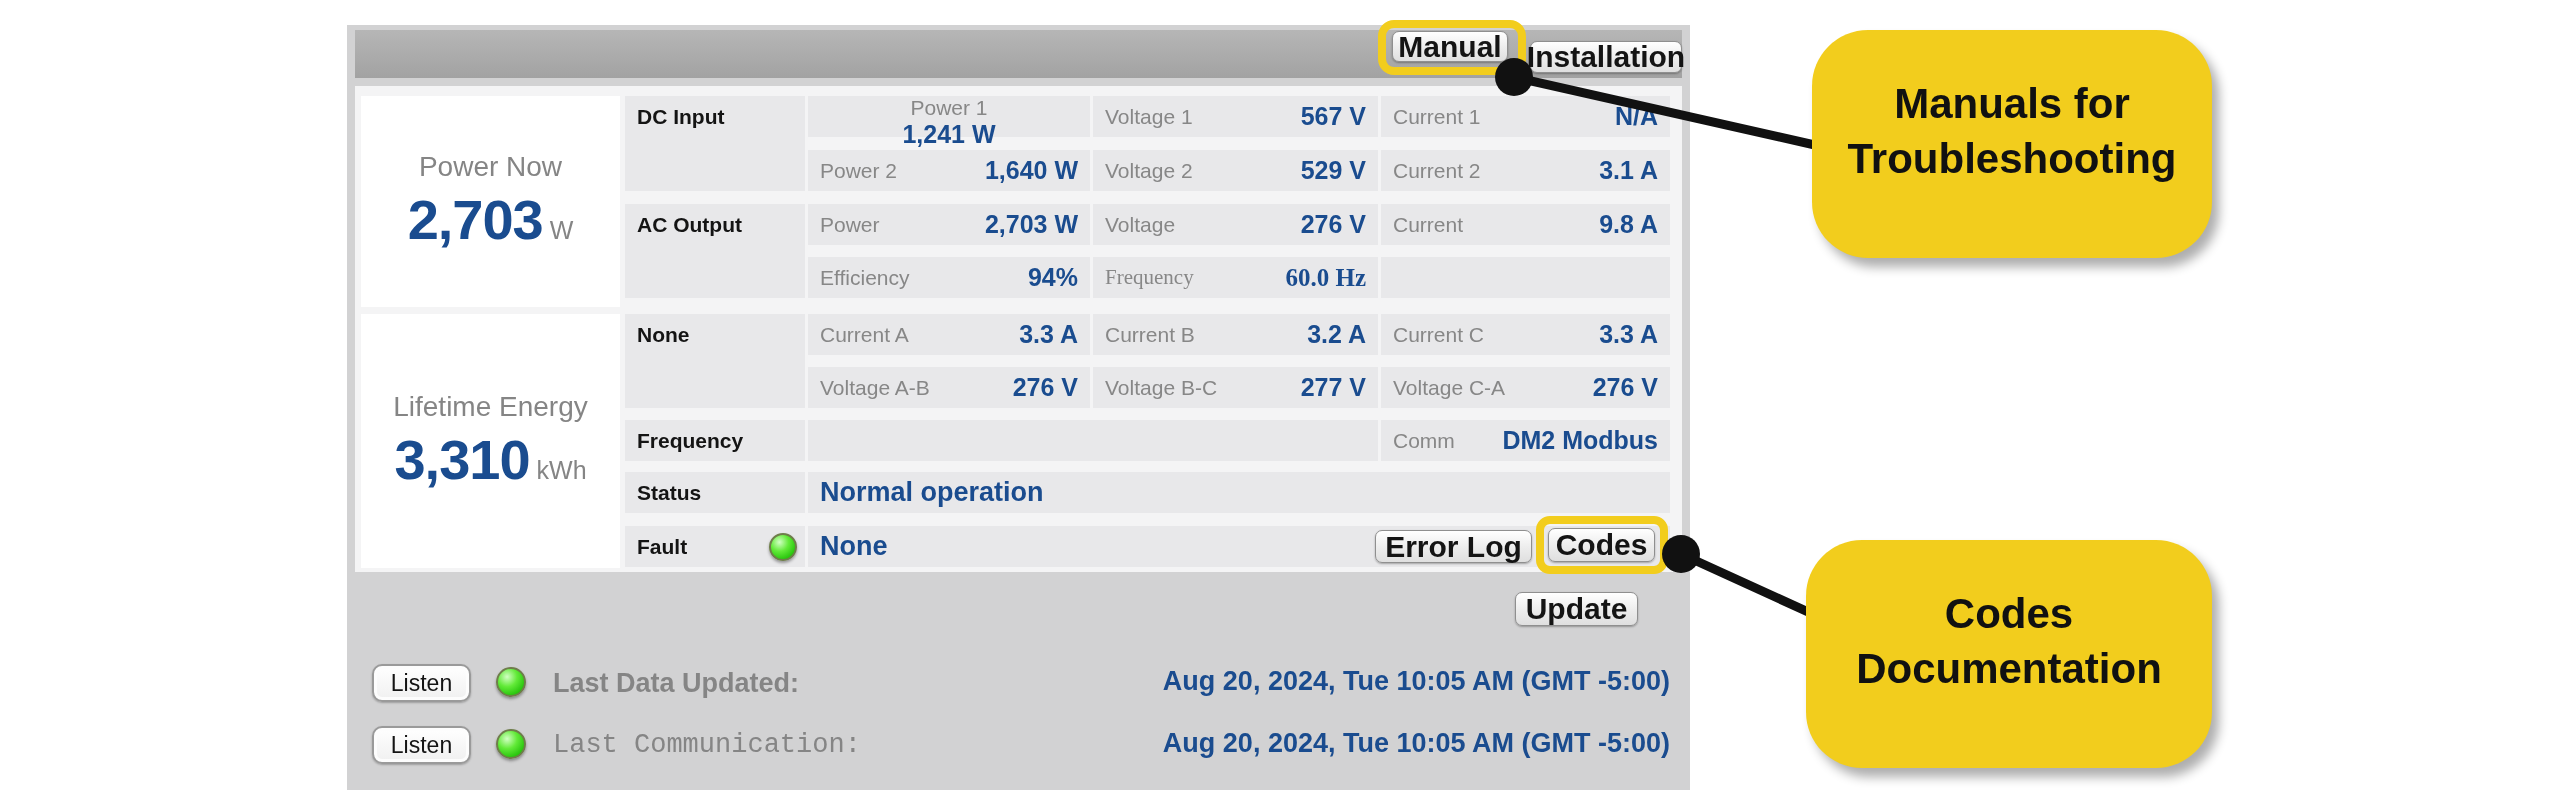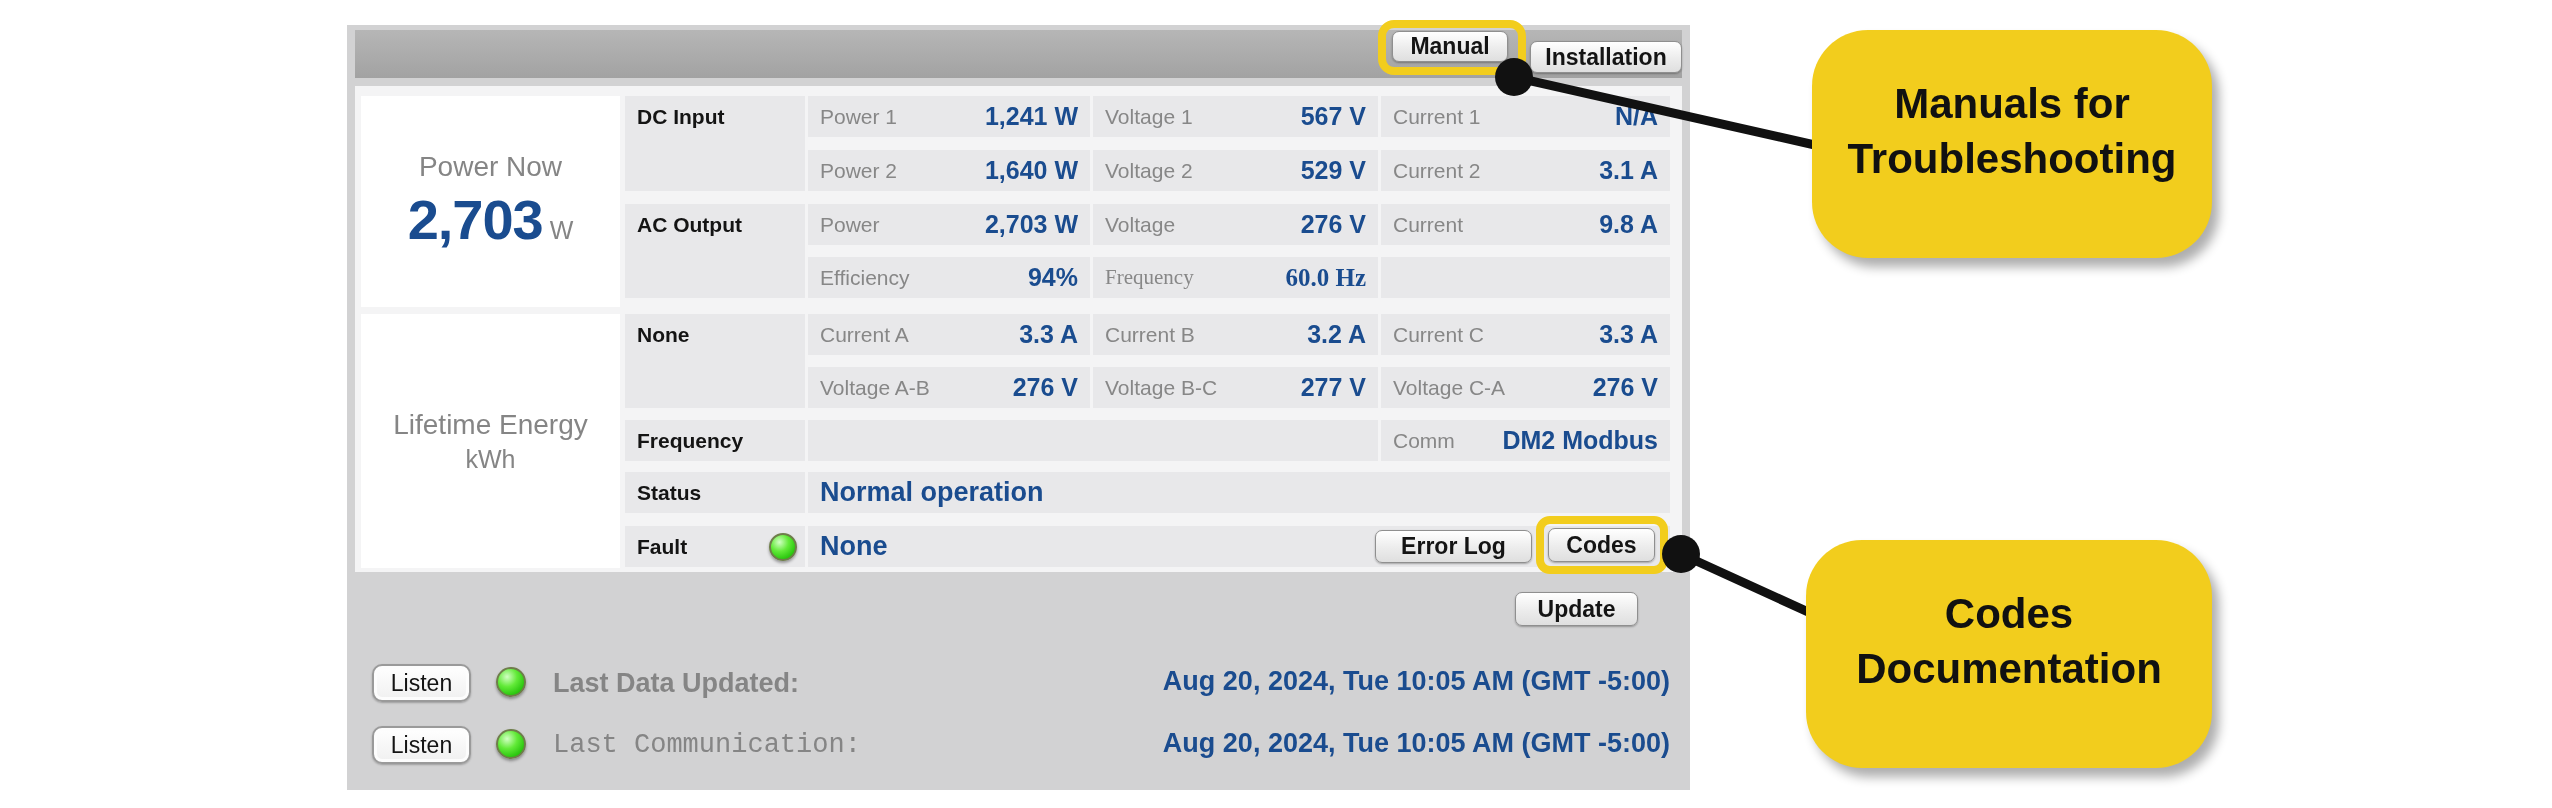"Manual" .btn { font-size: 23px -> 30px }
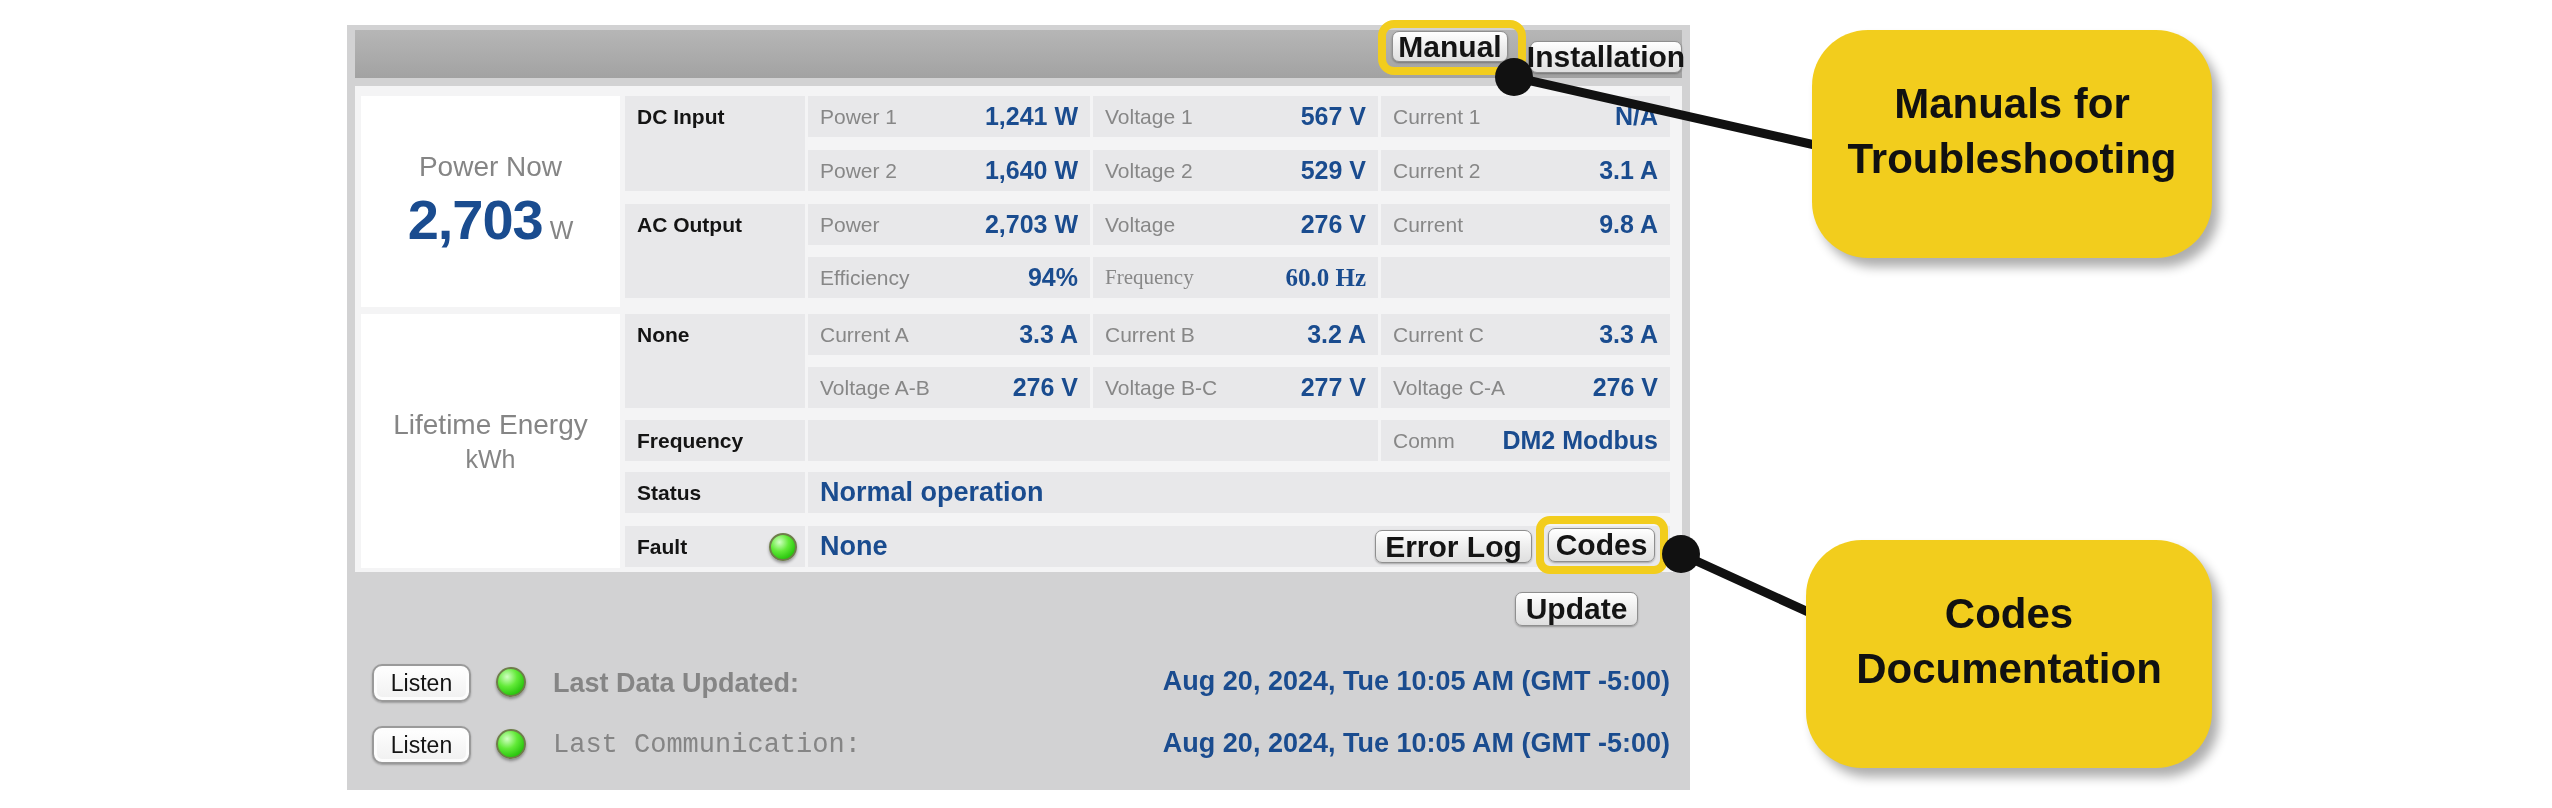"Power 1" div.abs { flex-direction: none -> column }
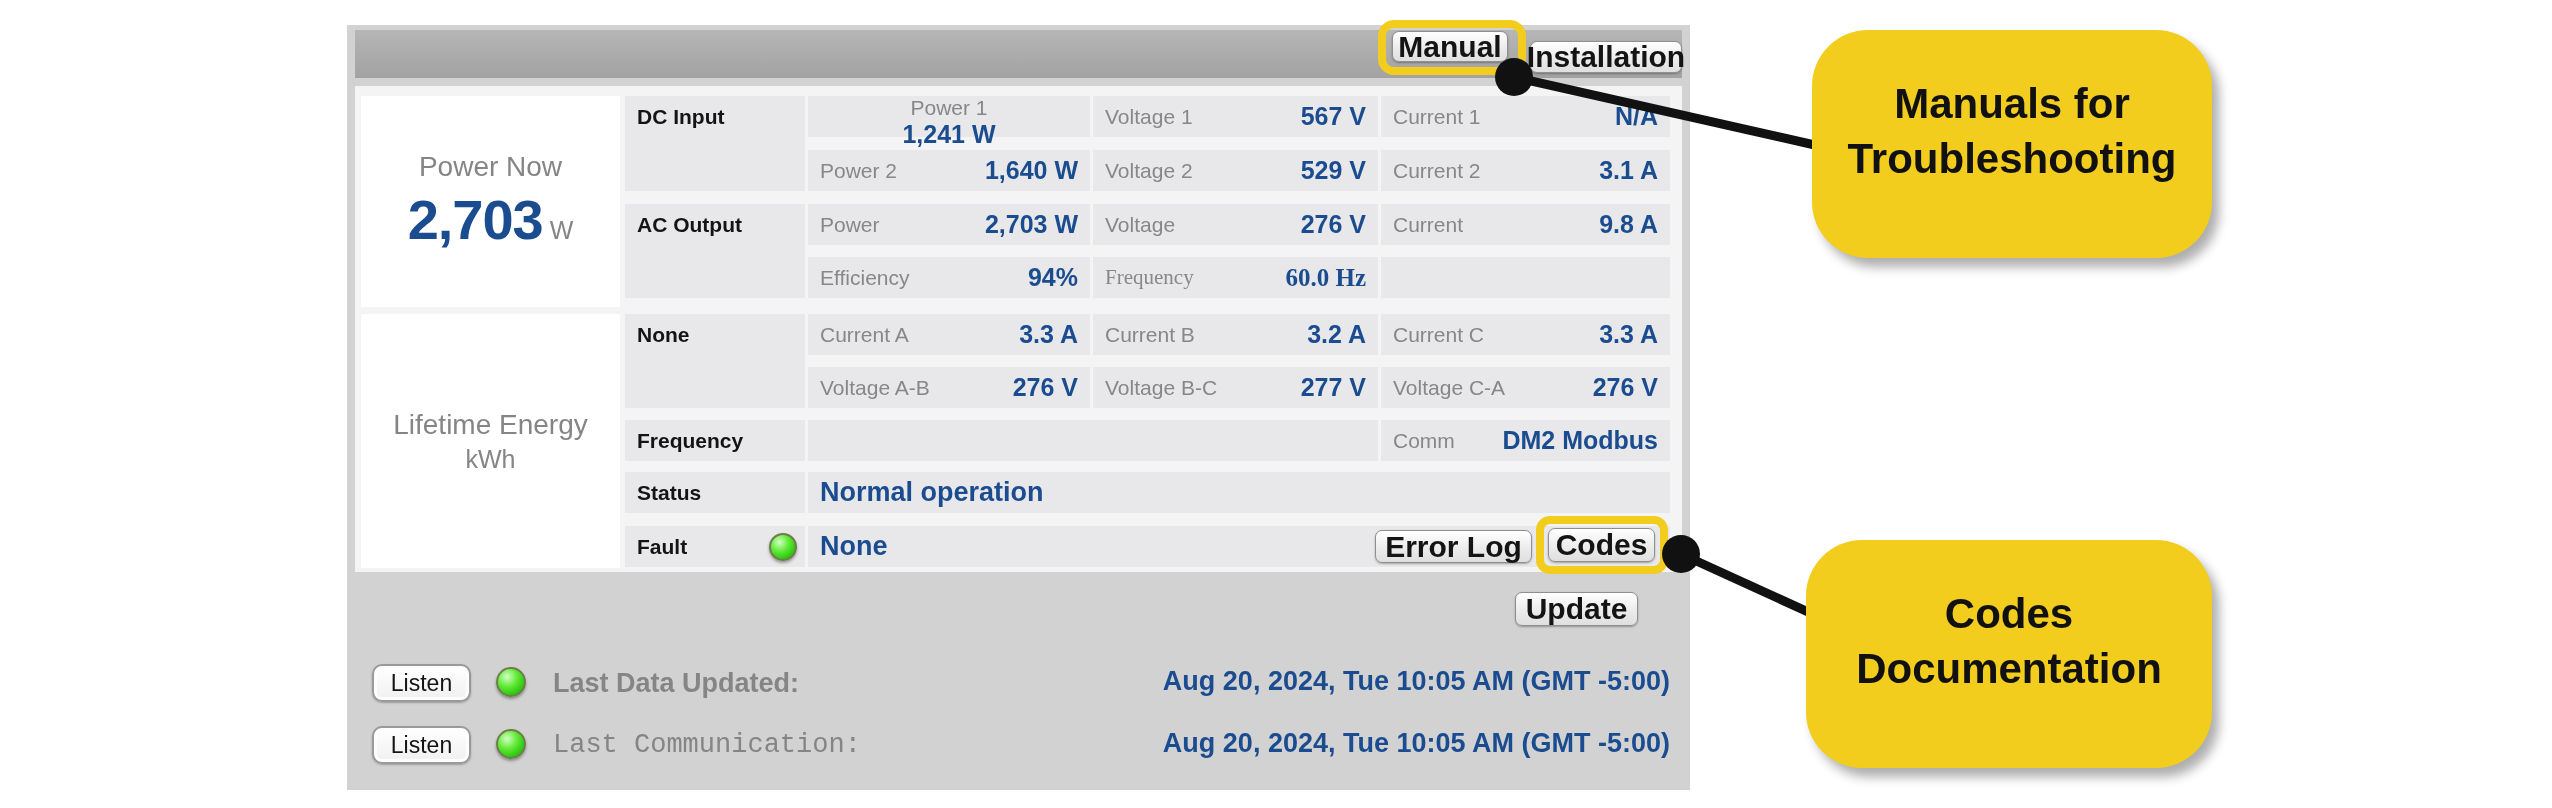"3,310" span.num { html: none -> <span>3,310</span> }
